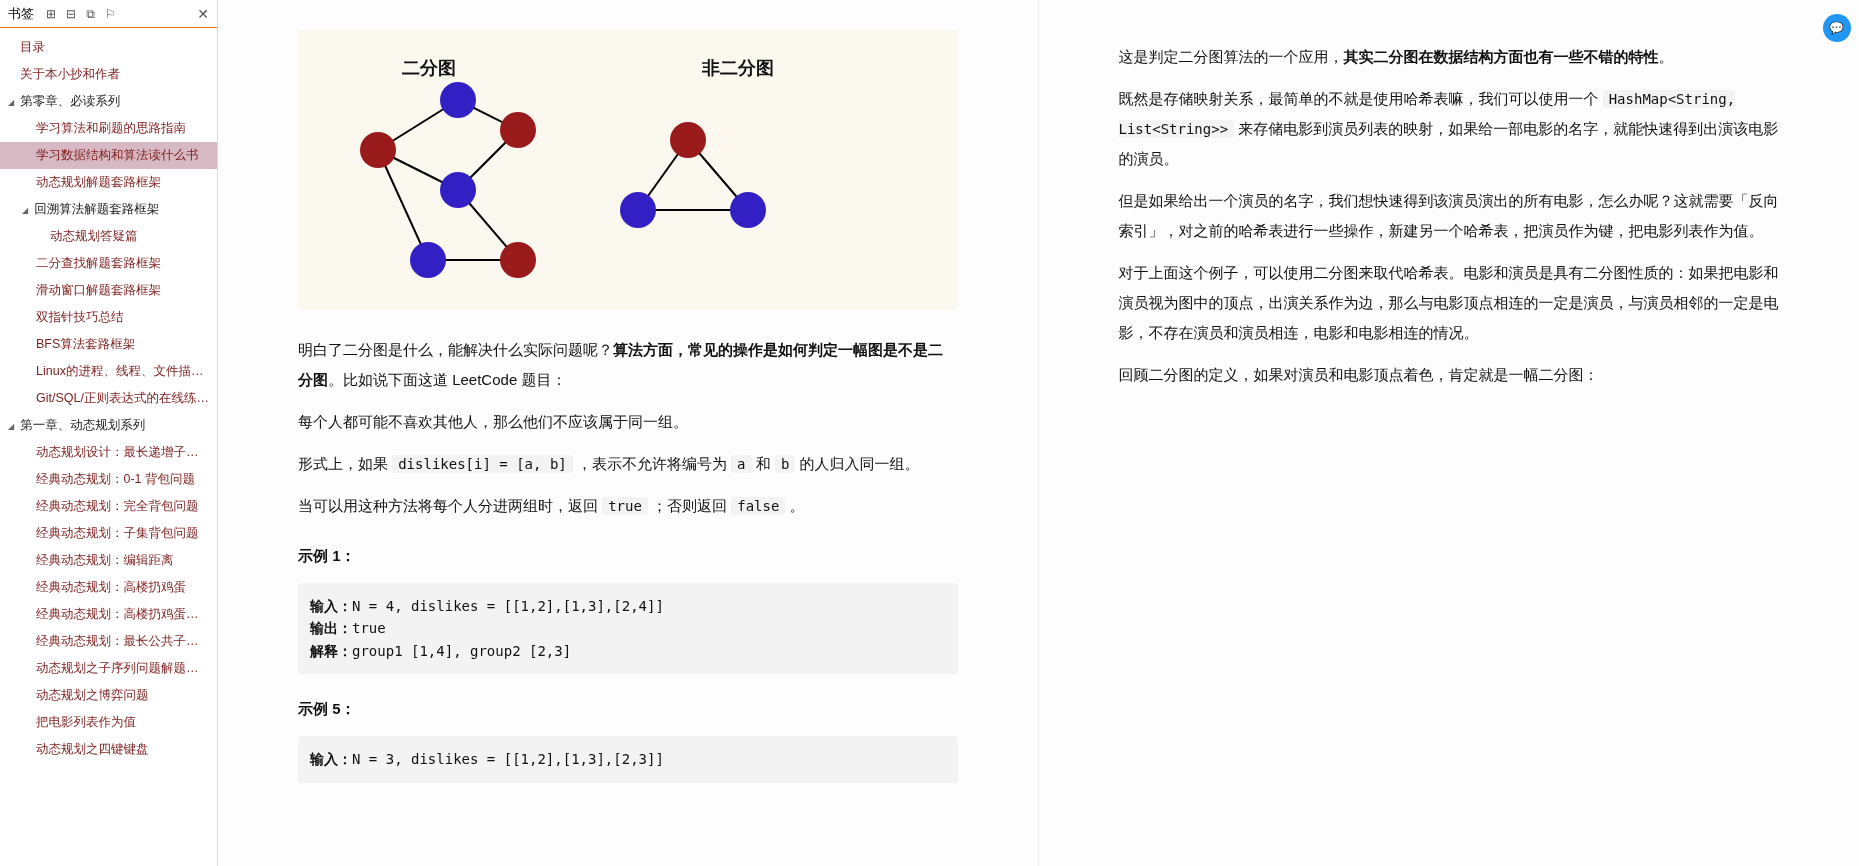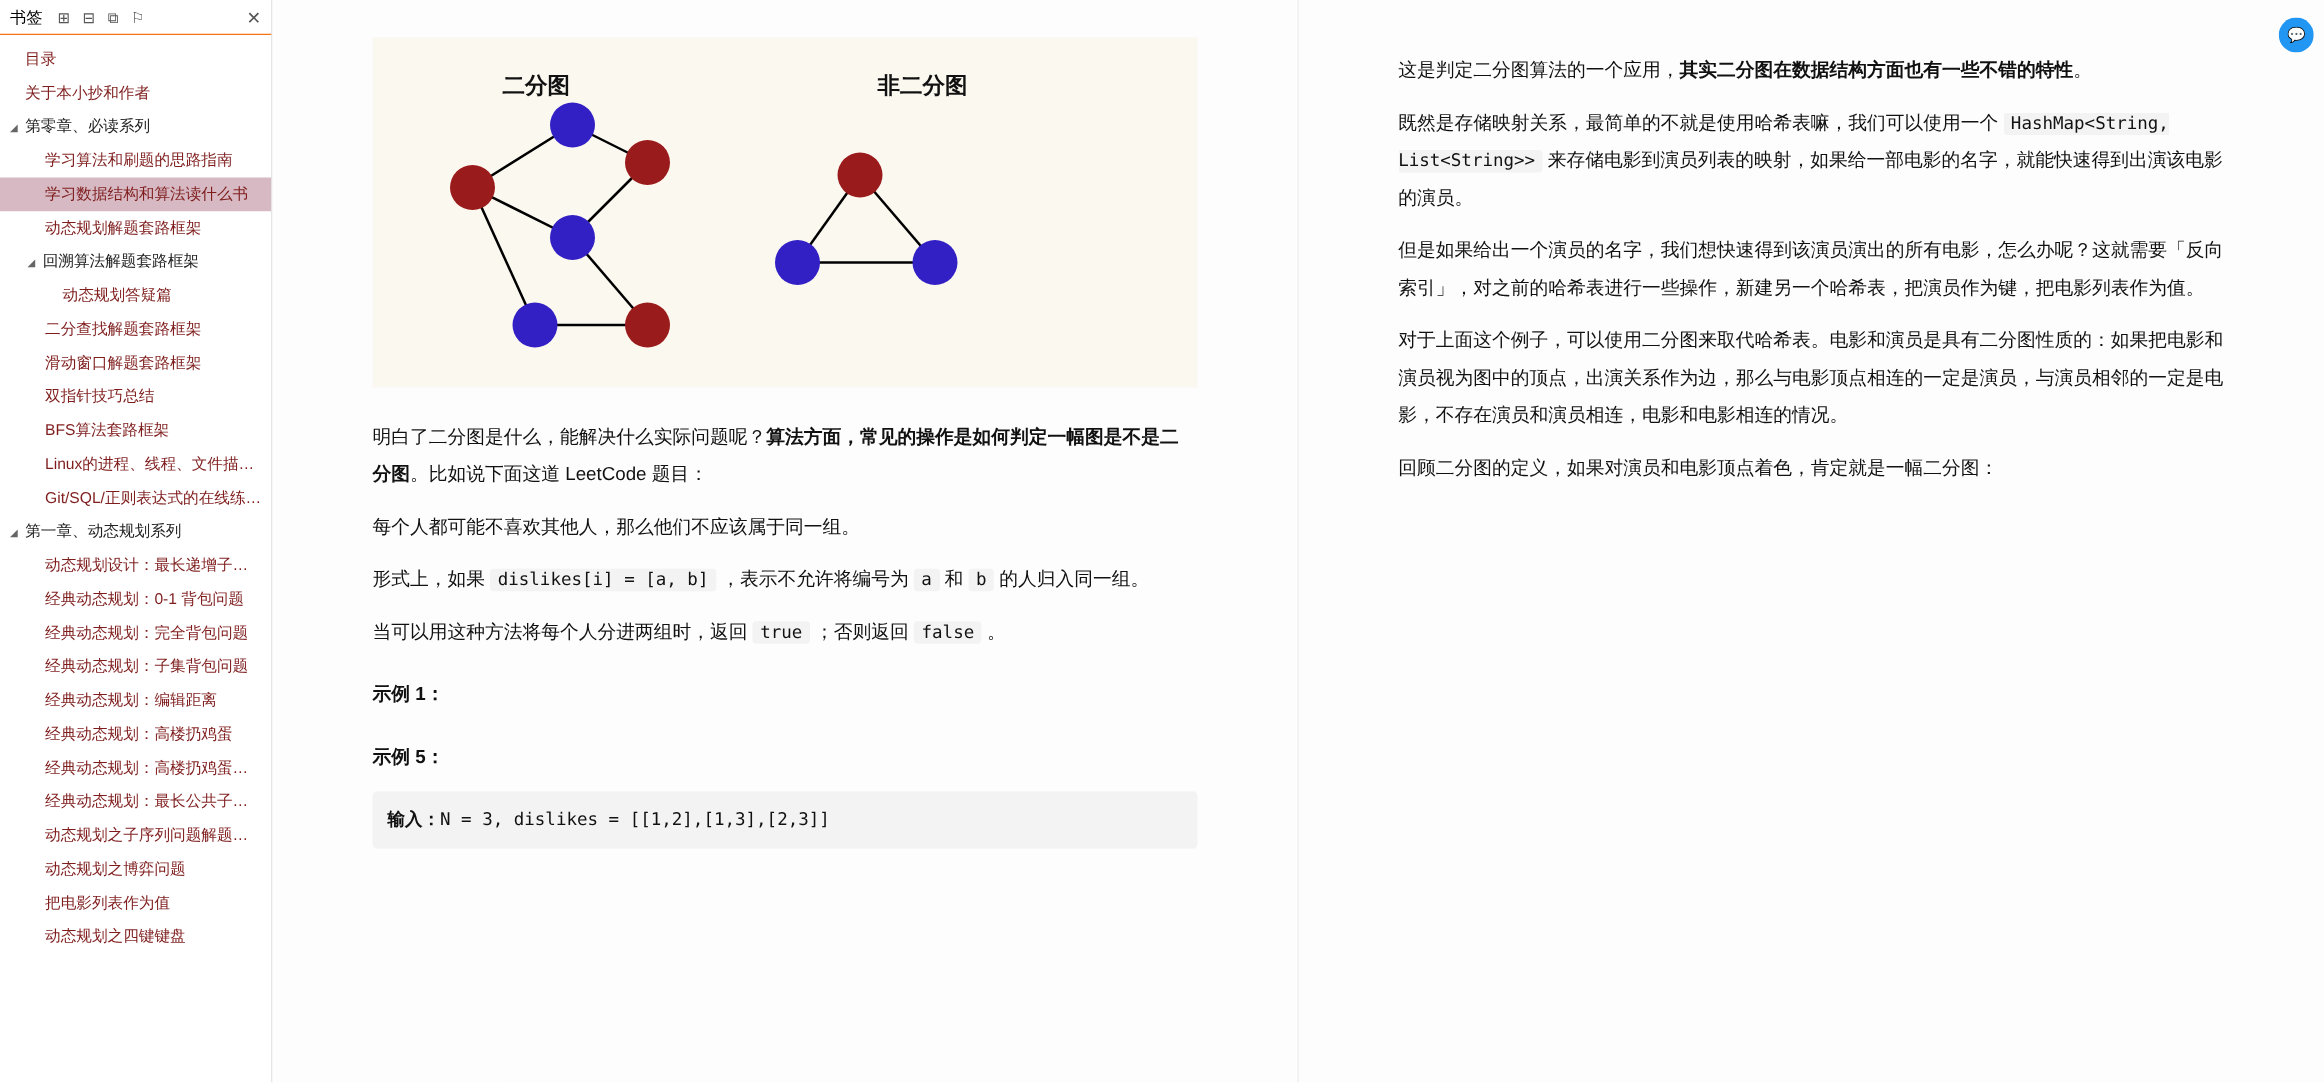"输入：N = 4, dislikes =" pre { html: none -> <pre><strong>输入：</strong><span>N = 4, dislikes = [[1,2],[1,3],[2,4]]</span> <strong>输出：</strong><span>true</span> <strong>解释：</strong><span>group1 [1,4], group2 [2,3]</span></pre> }
